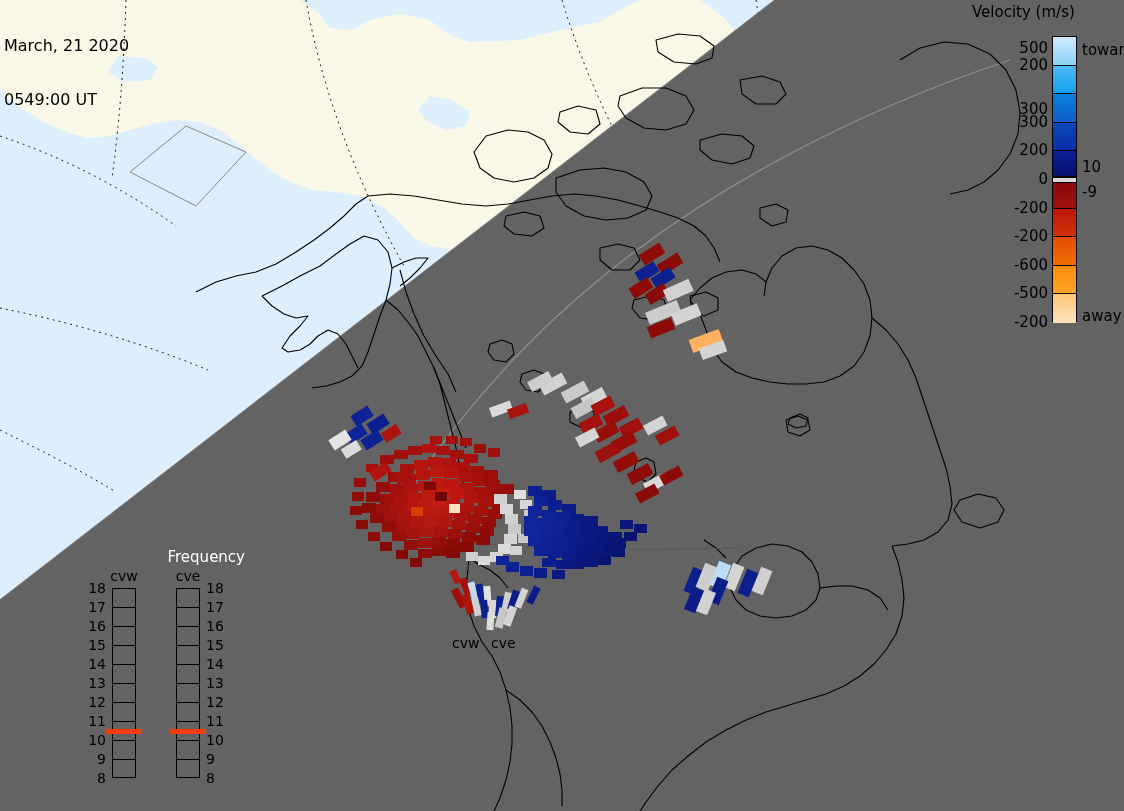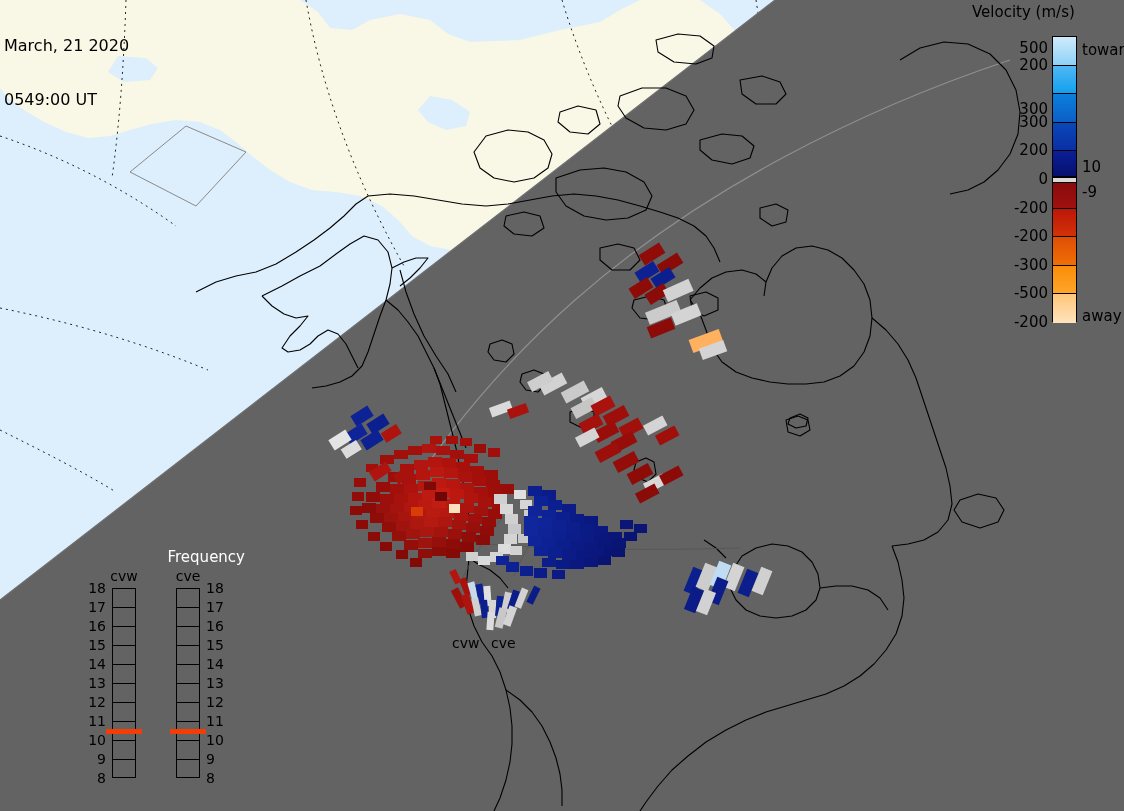"-300" div.cb-tick { text: -300 -> -600 }
